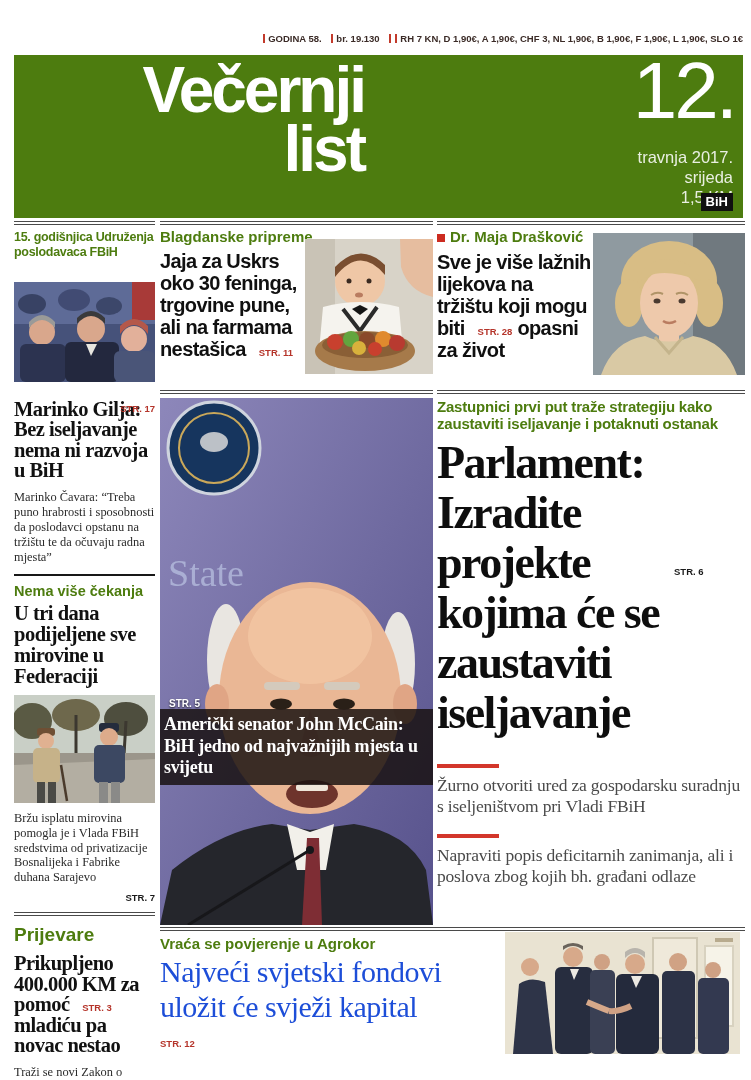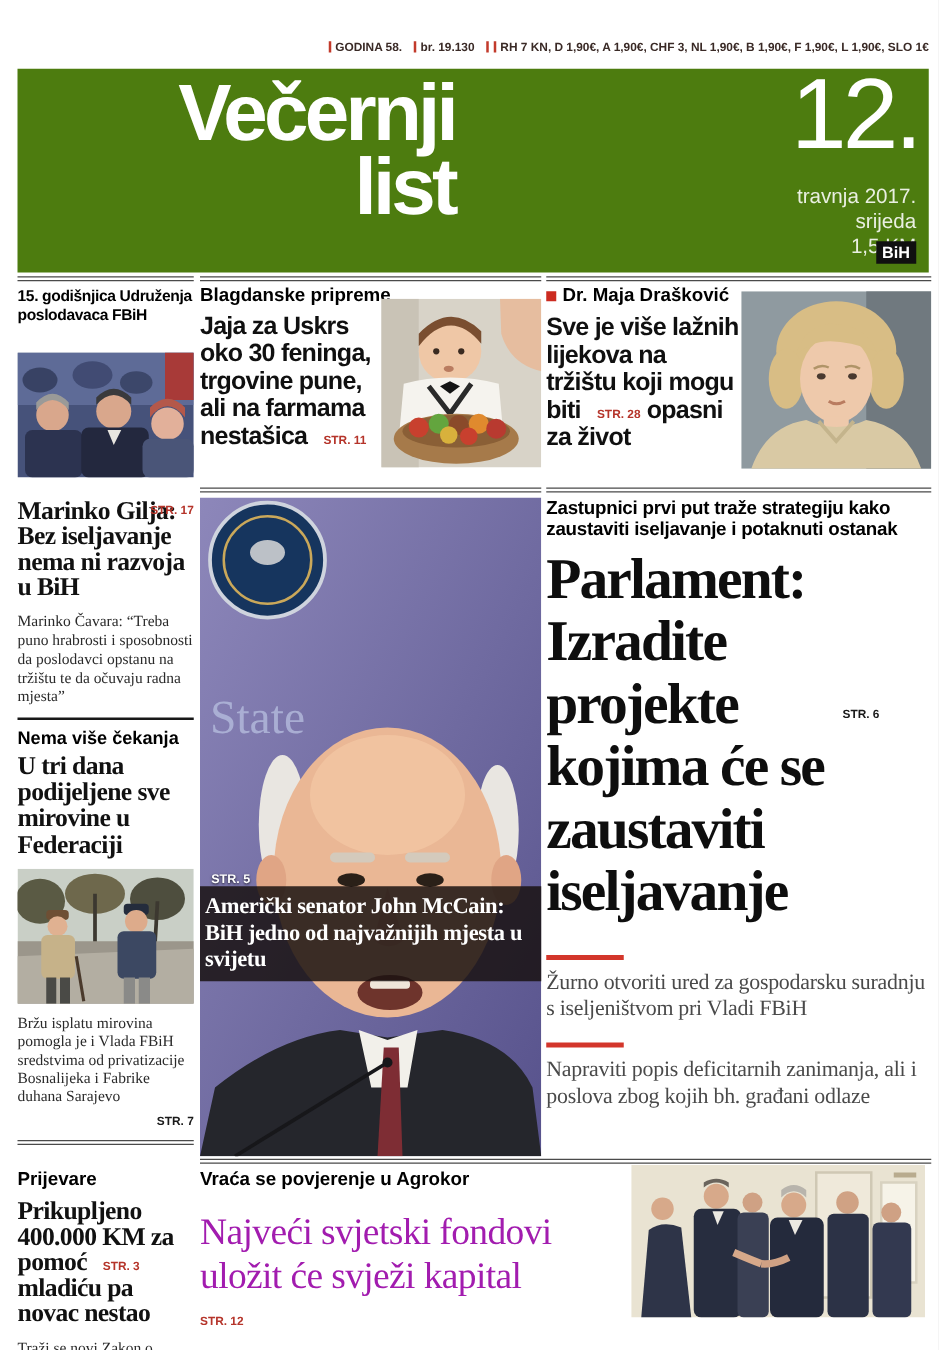"15. godišnjica Udruženja poslodavaca" .kicker { color: #000000 -> #4d7c0f }
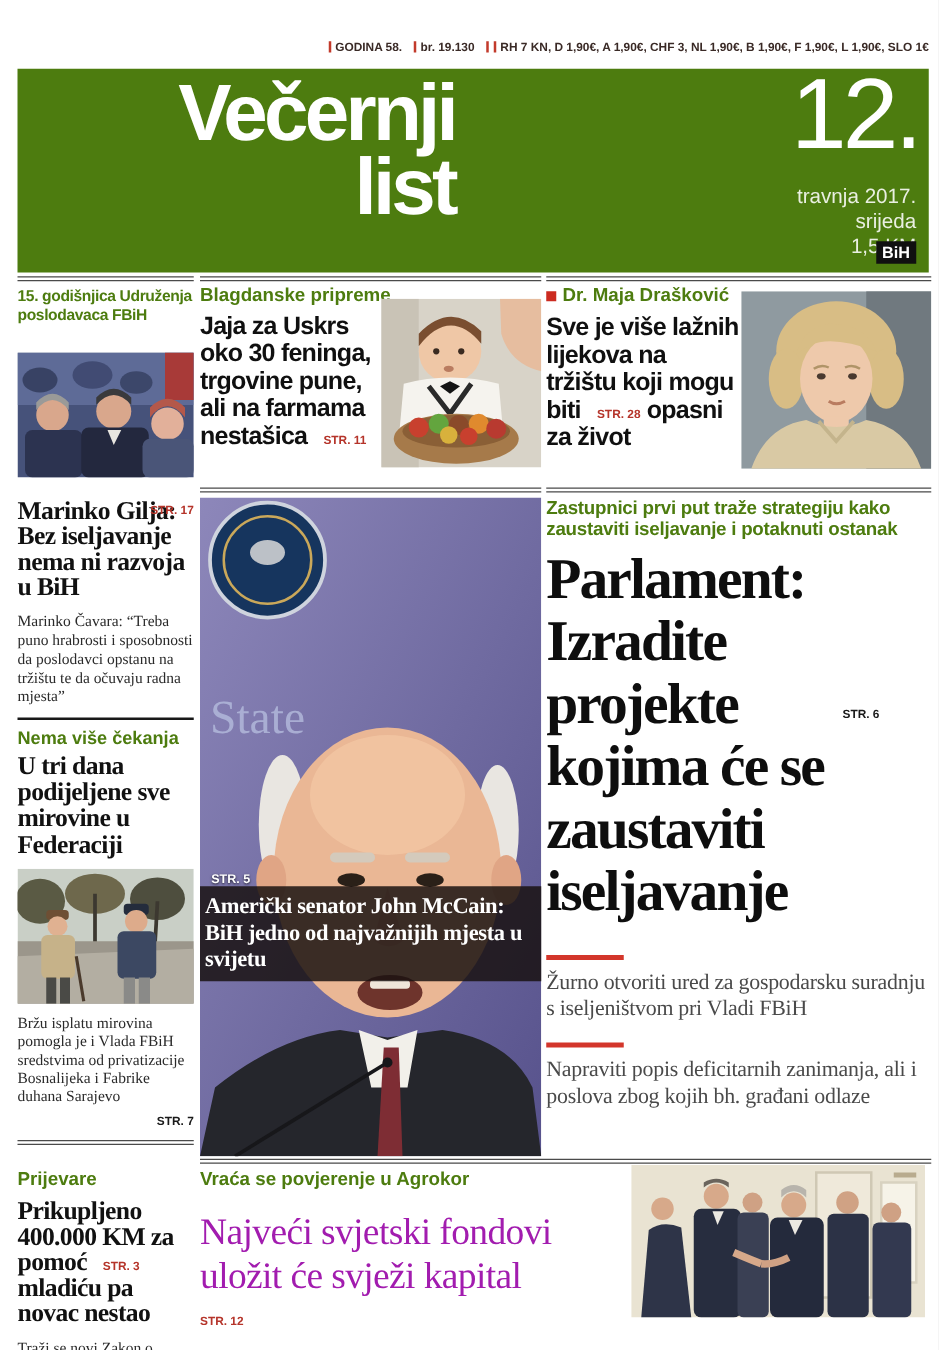"Prijevare" .s3-kicker { font-size: 15px -> 19px; margin-top: 18px -> 7px }
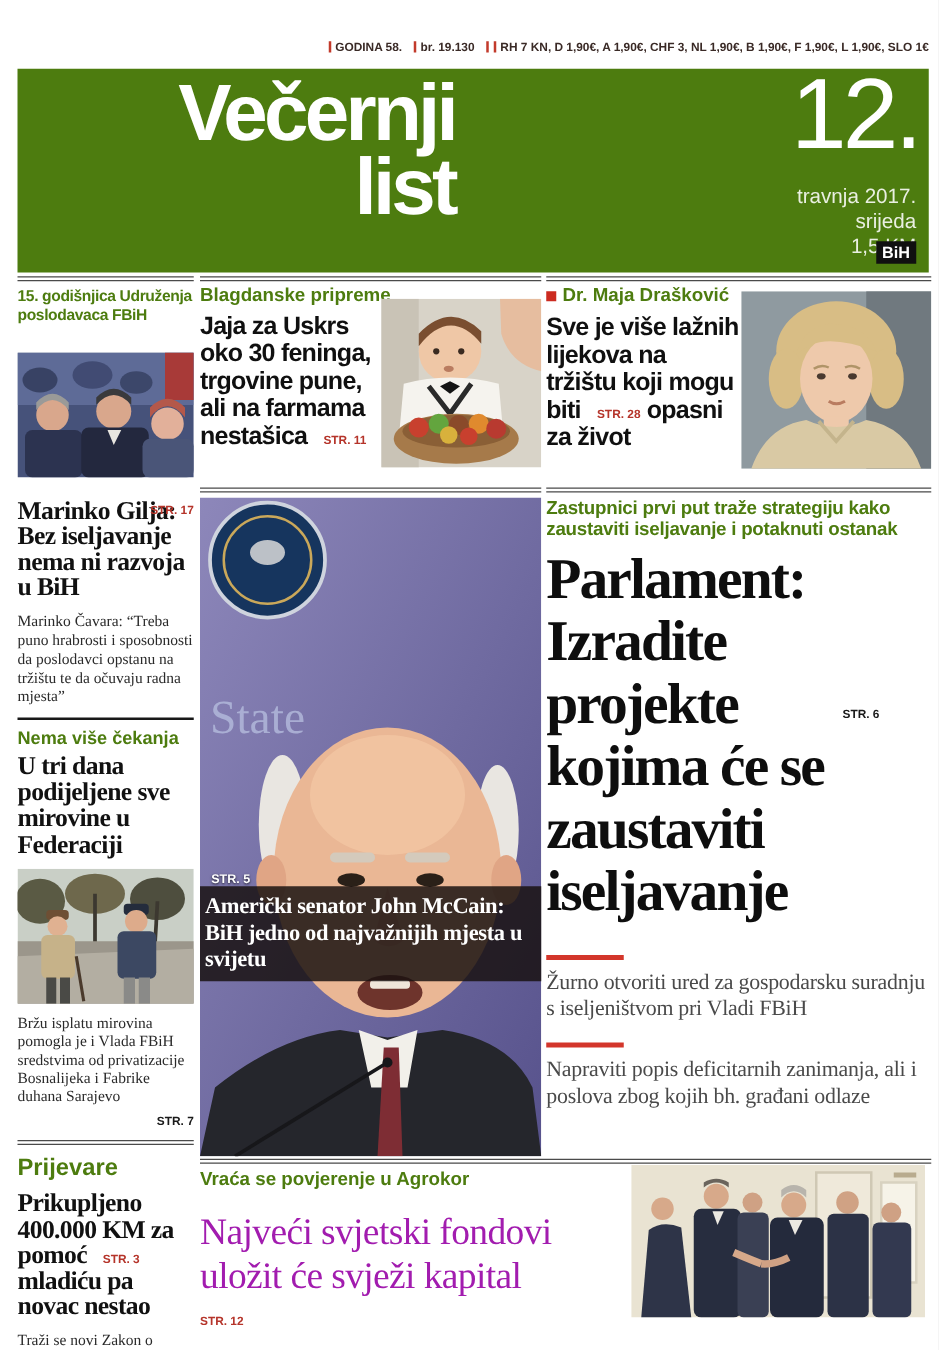"Najveći svjetski fondovi uložit će" .bt-head { color: #a21caf -> #1d4ed8; margin-top: 17px -> 3px }
